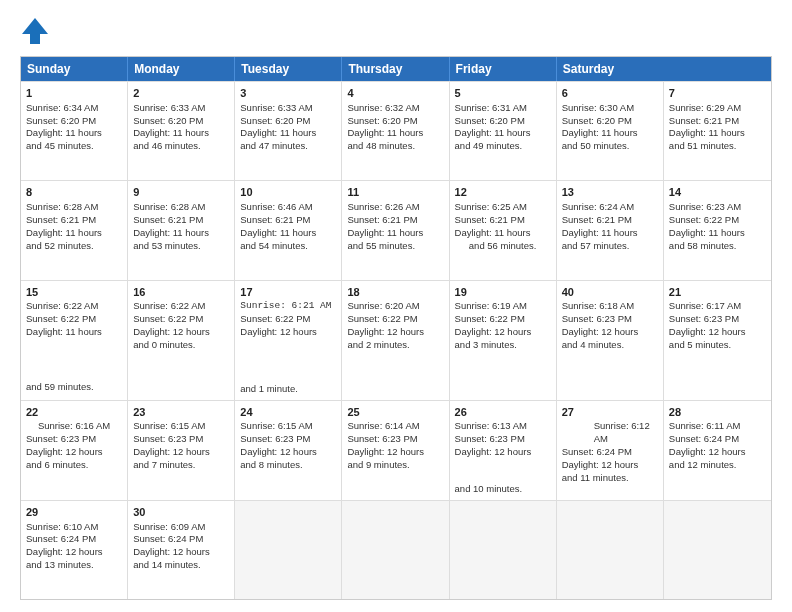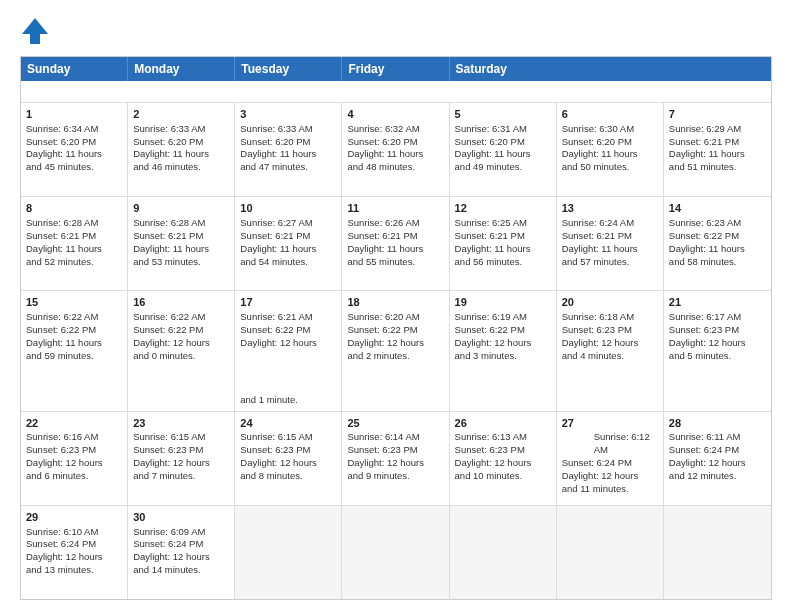"Sunday" .calendar { gap: 21px -> none }
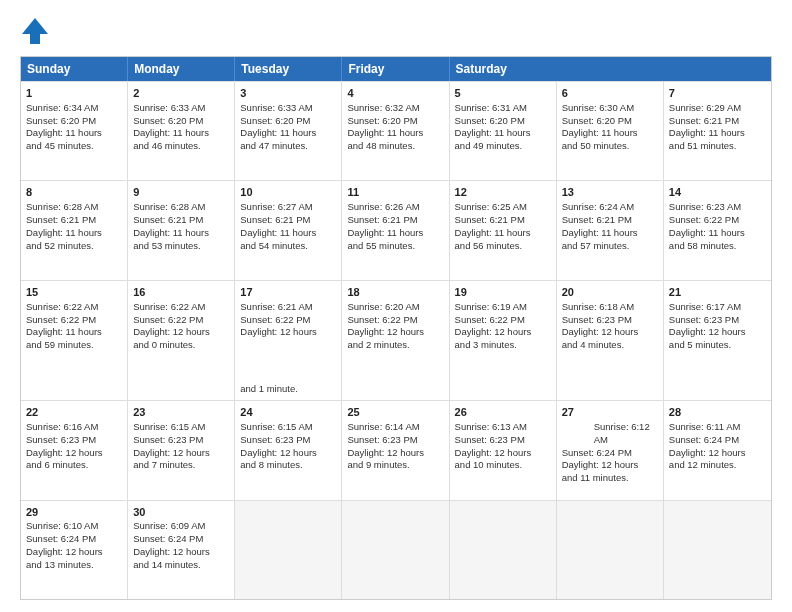"Thursday" div.cal-header-cell { html: none -> <div>Thursday</div> }
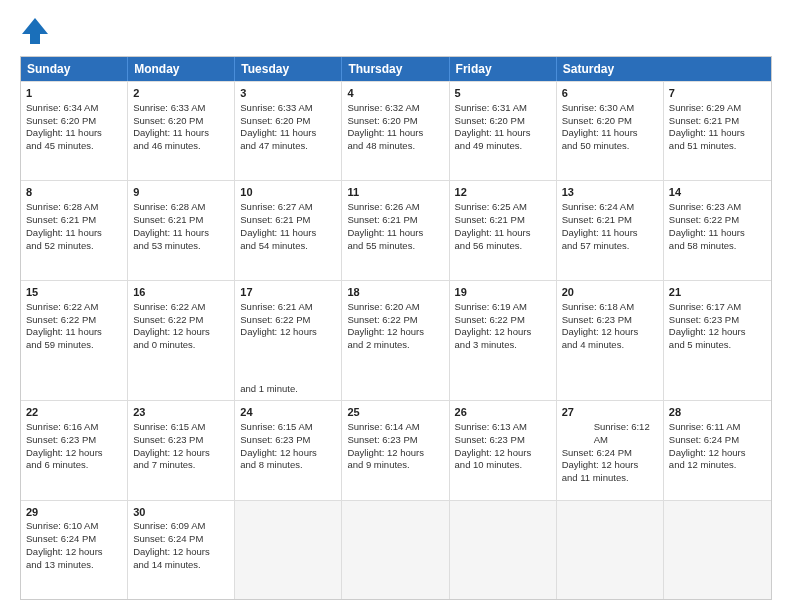"Sunrise: 6:27 AM" span { text: 6:27 -> 6:46 }
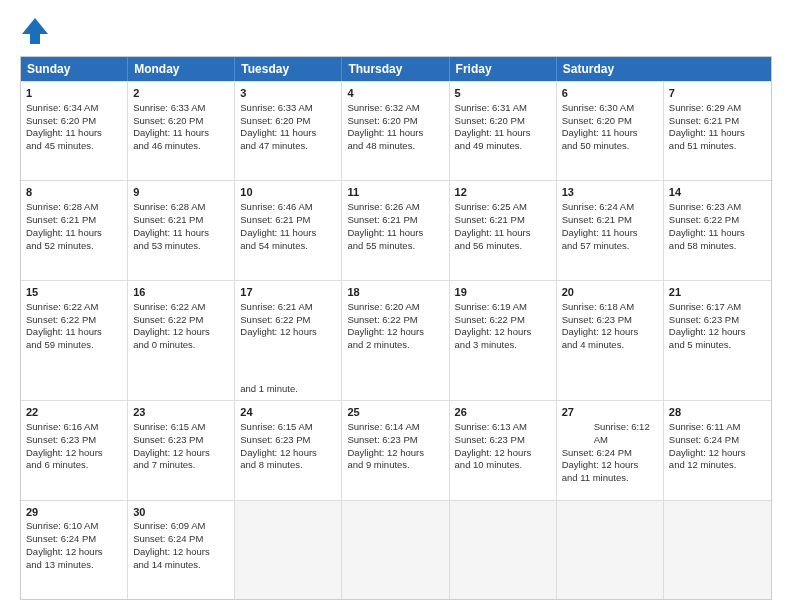"and 56 minutes." span { text-align: none -> center }
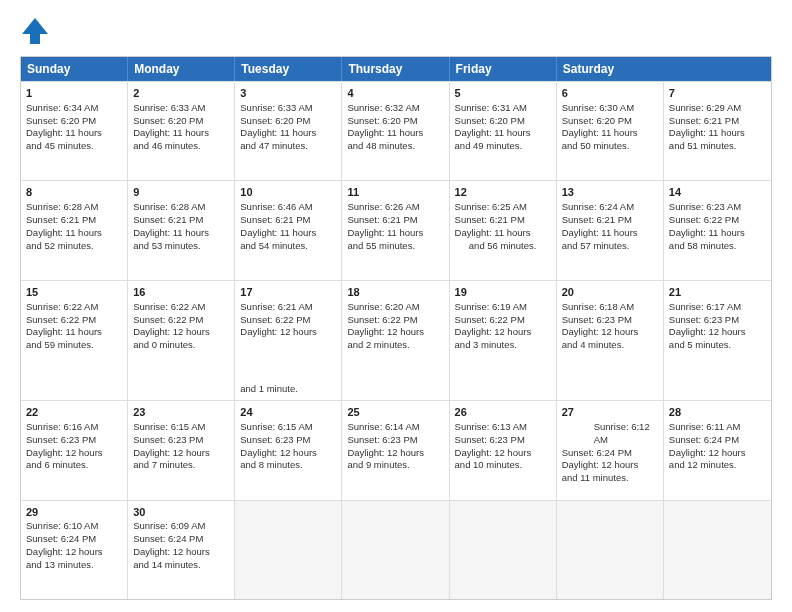"20" span.day-num { text: 20 -> 40 }
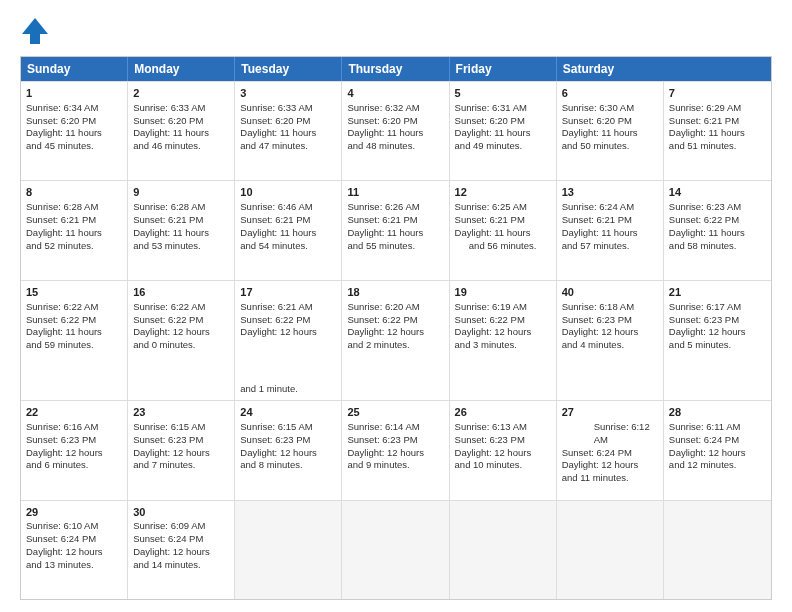"Sunrise: 6:21 AM" span { font-family: none -> Liberation Mono, monospace }
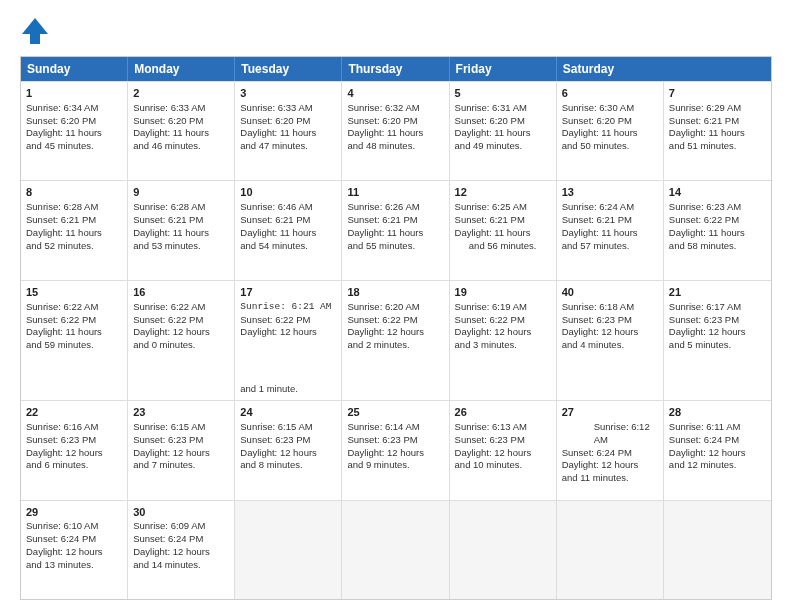"and 59 minutes." span { margin-top: none -> 42px }
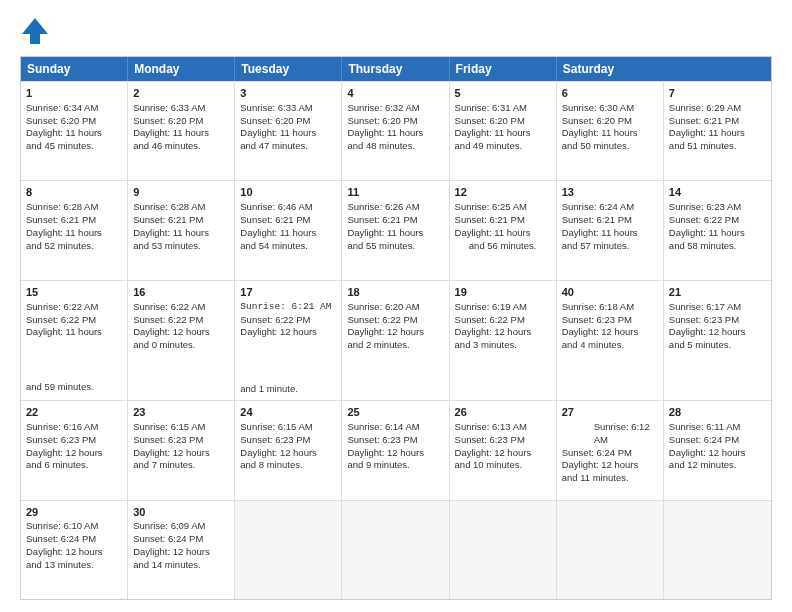"Sunrise: 6:16 AM" span { text-align: none -> center }
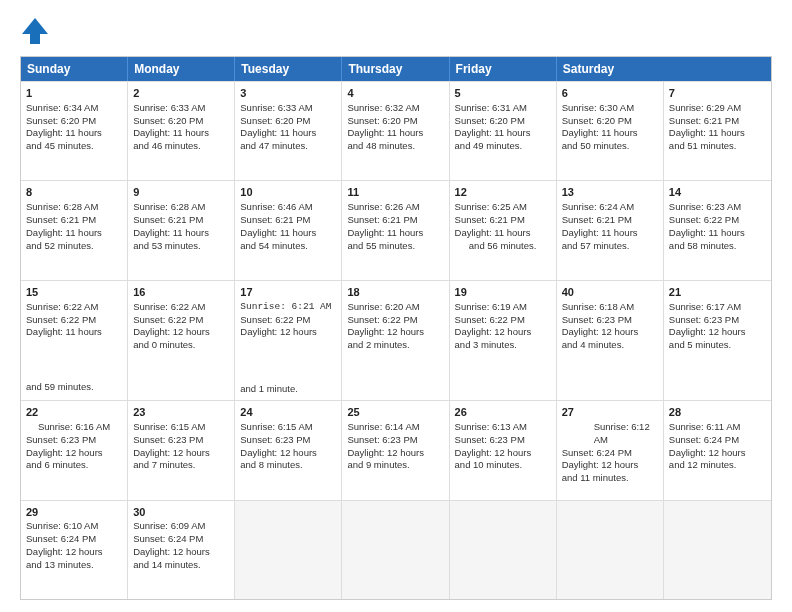"and 10 minutes." span { margin-top: none -> 24px }
